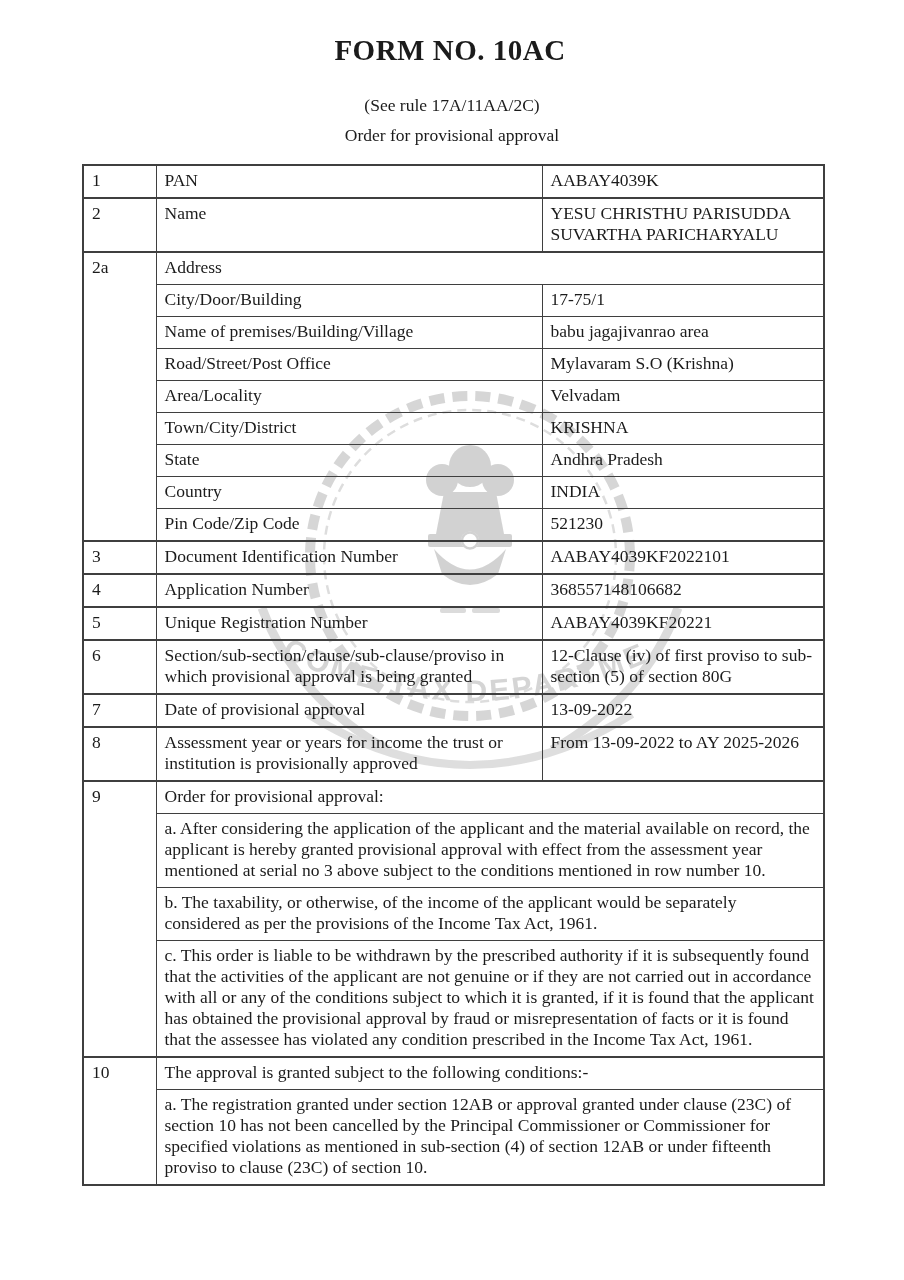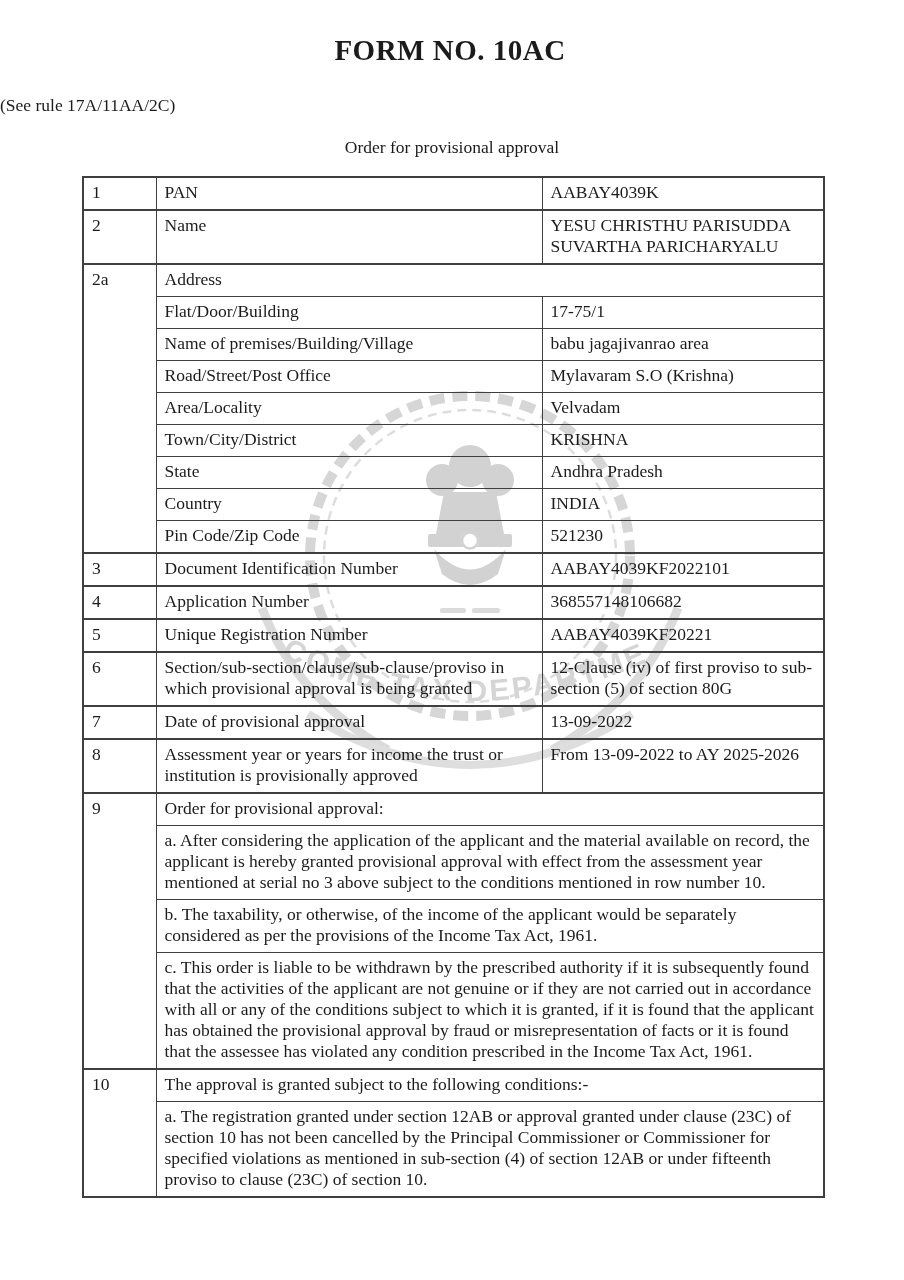"(See rule 17A/11AA/2C)" .form-sub { text-align: left -> center }
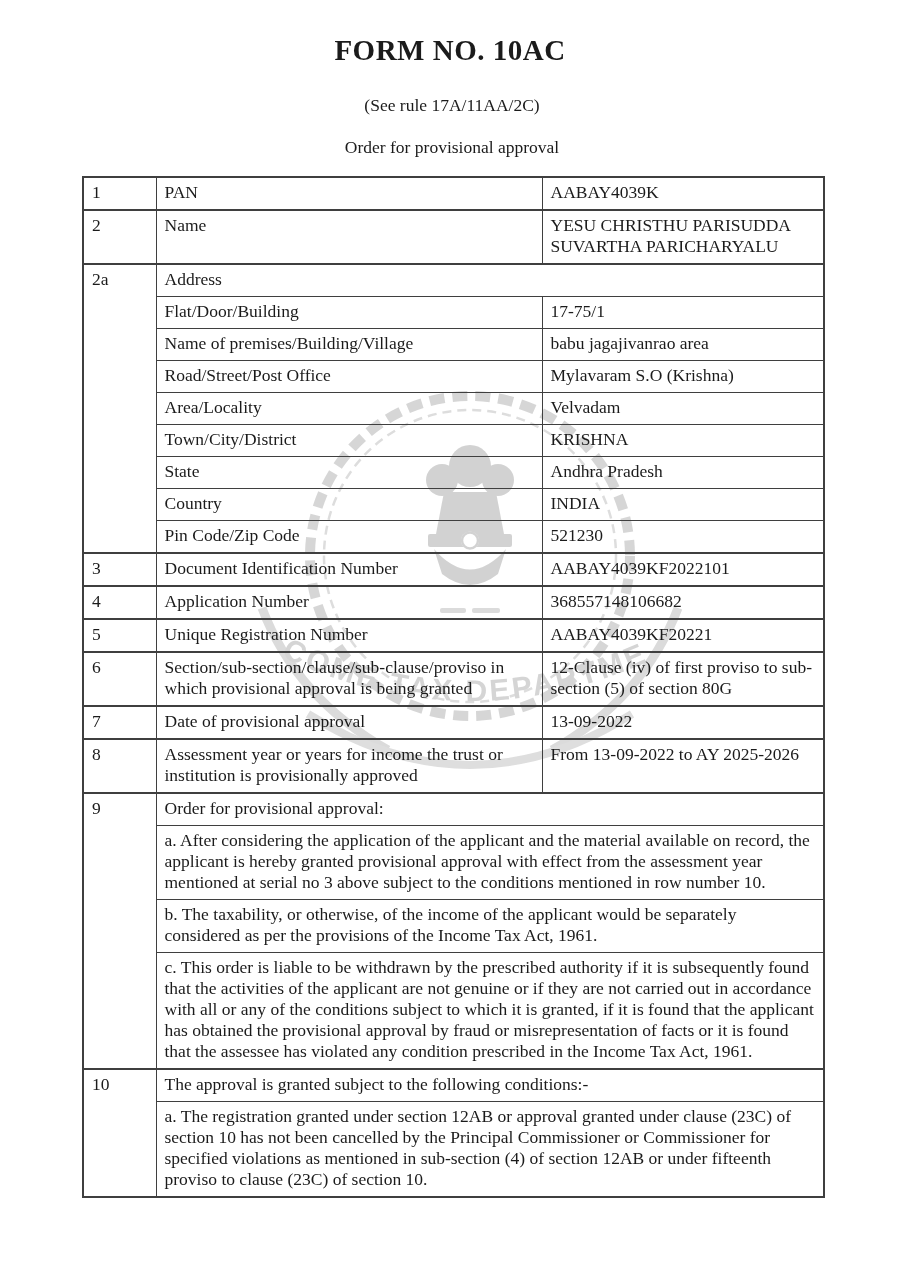"Order for provisional approval" .form-sub2 { margin-top: 21px -> 9px }
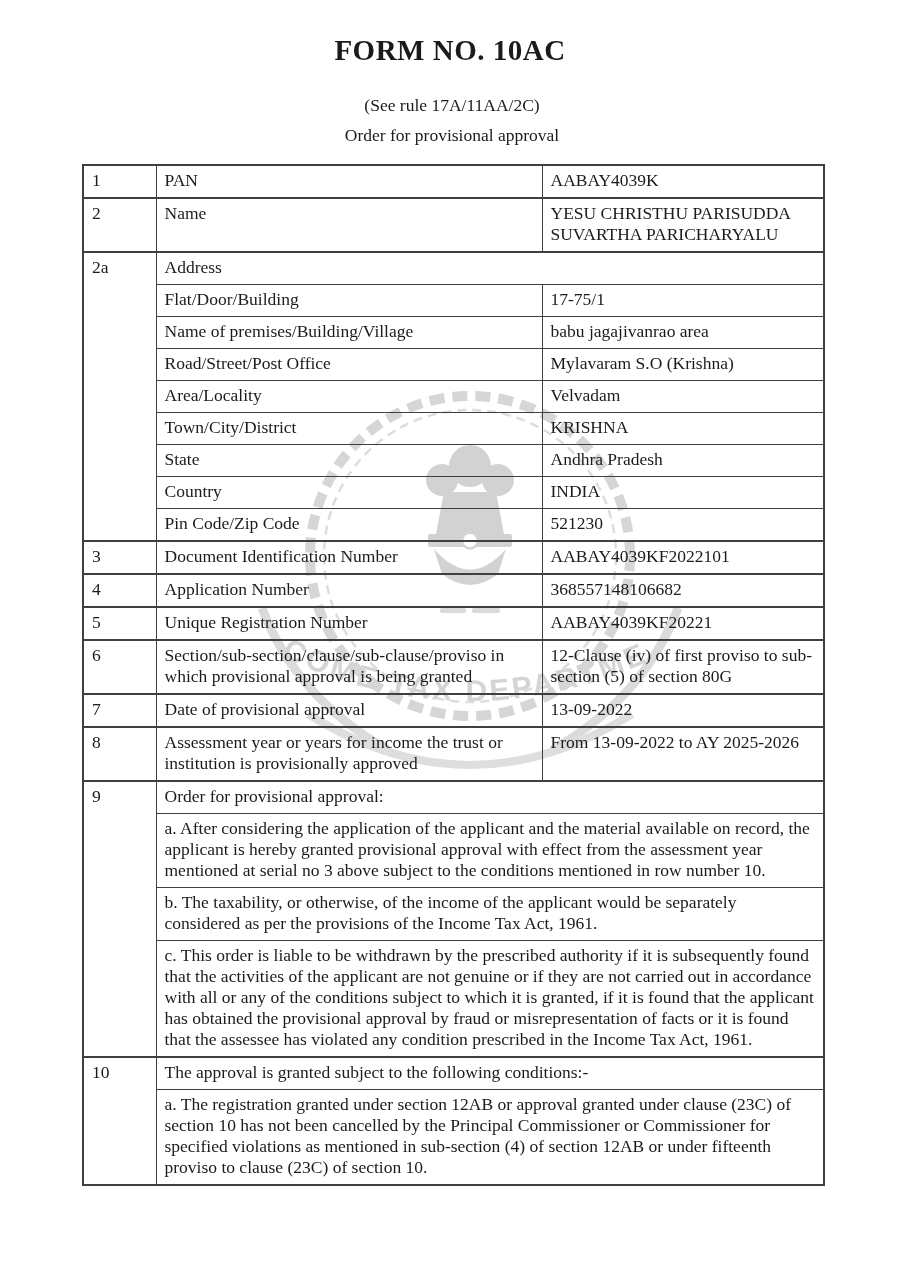"Flat/Door/Building" td { text: Flat/Door/Building -> City/Door/Building }
